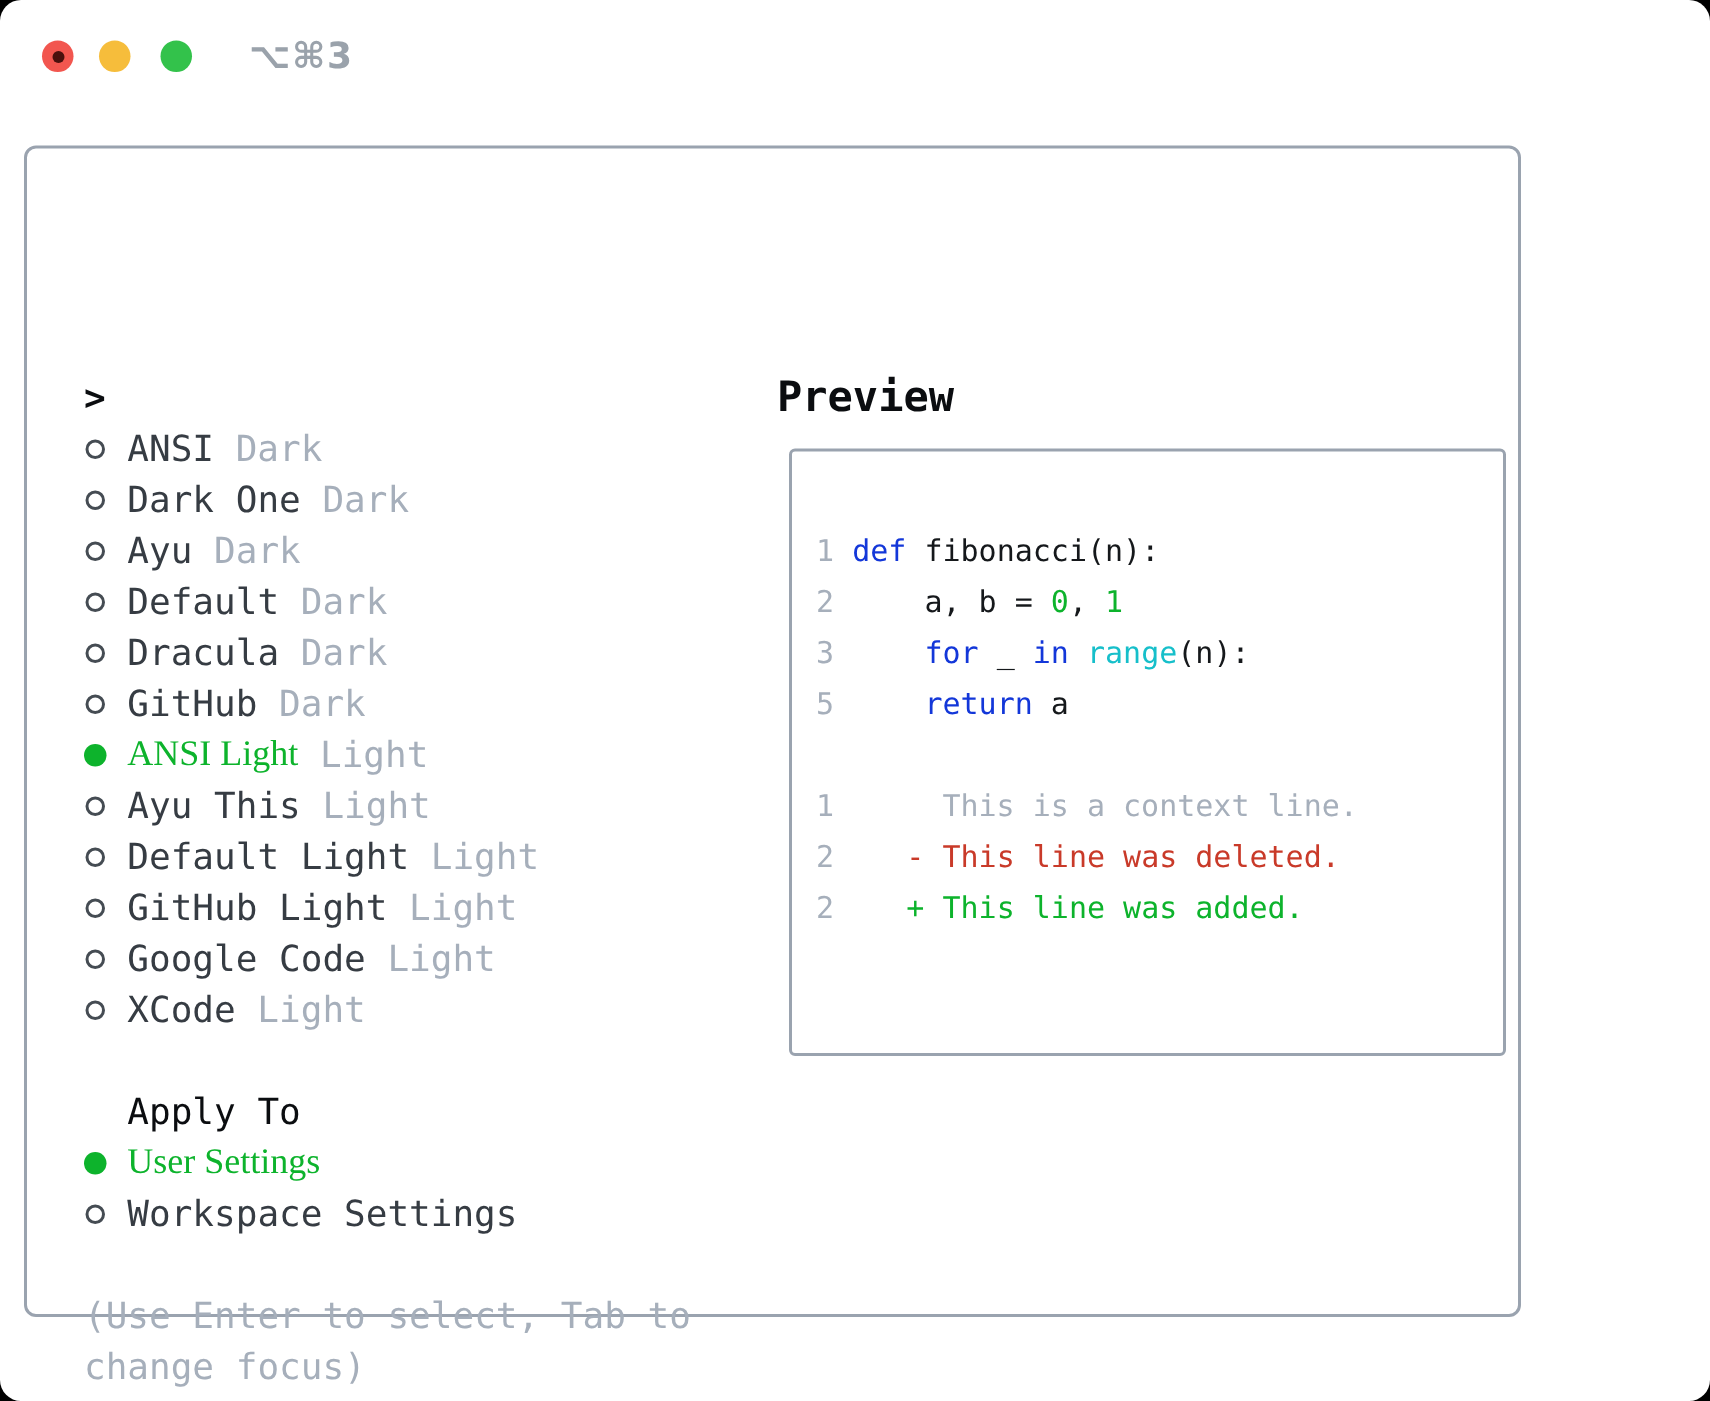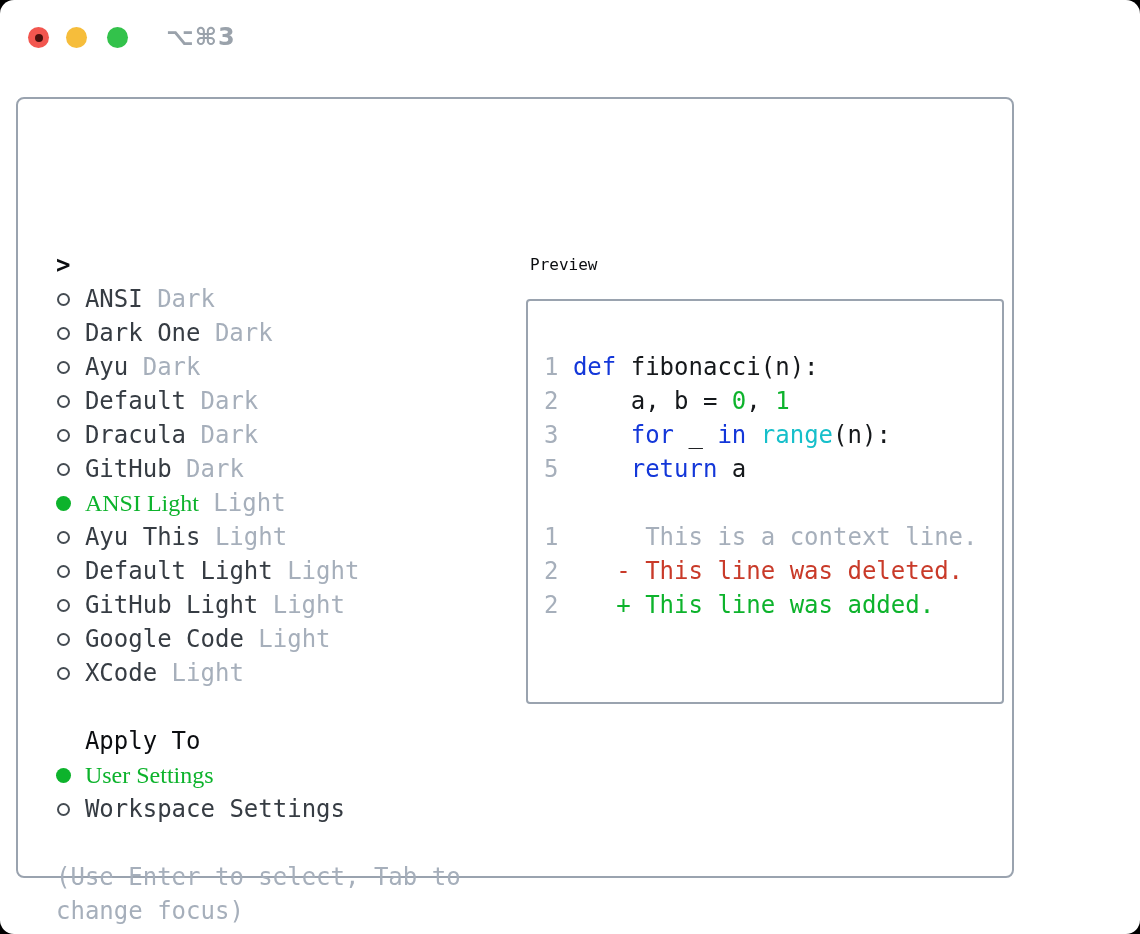"Preview" .preview-label { font-size: 16px -> 28px; font-weight: 400 -> 700; left: 512px -> 500px }
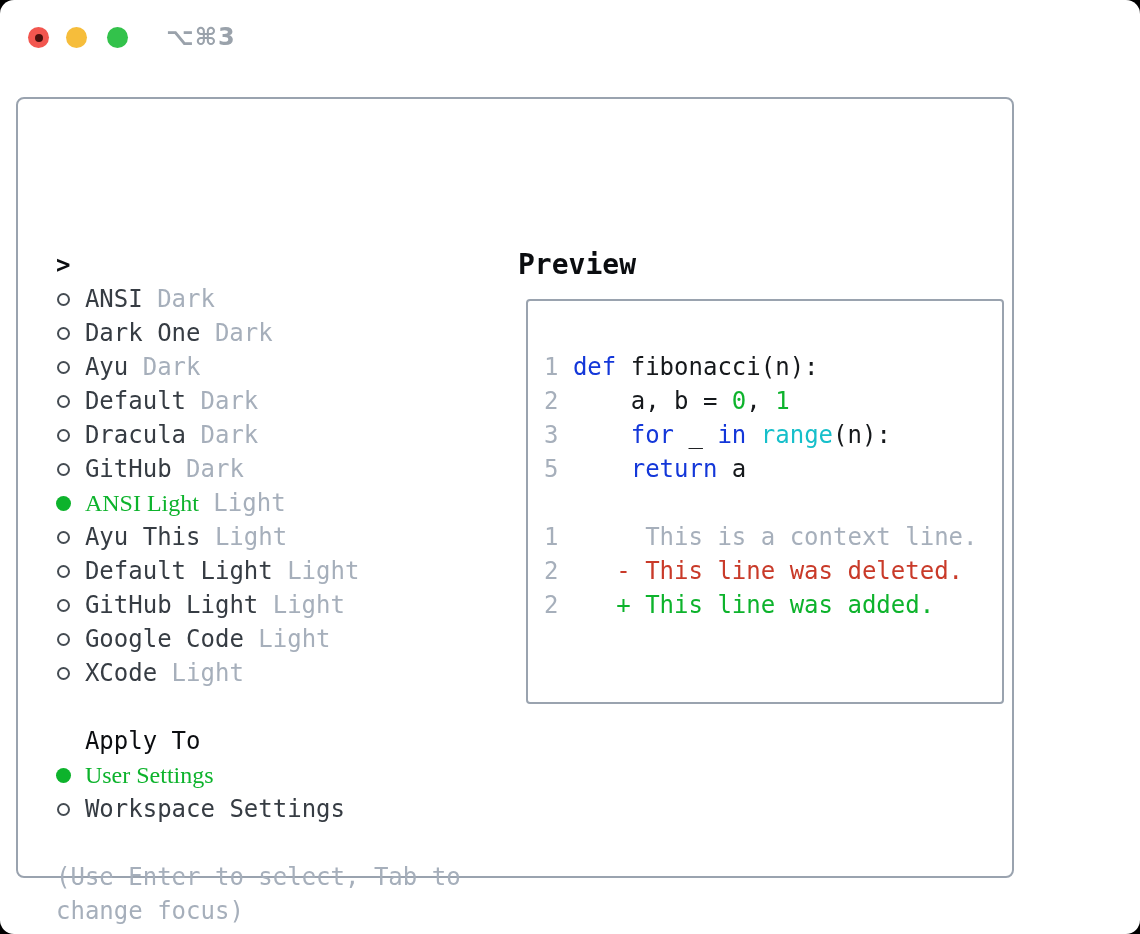"1 def fibonacci(n):" .preview-content { font-size: 24px -> 20px }
